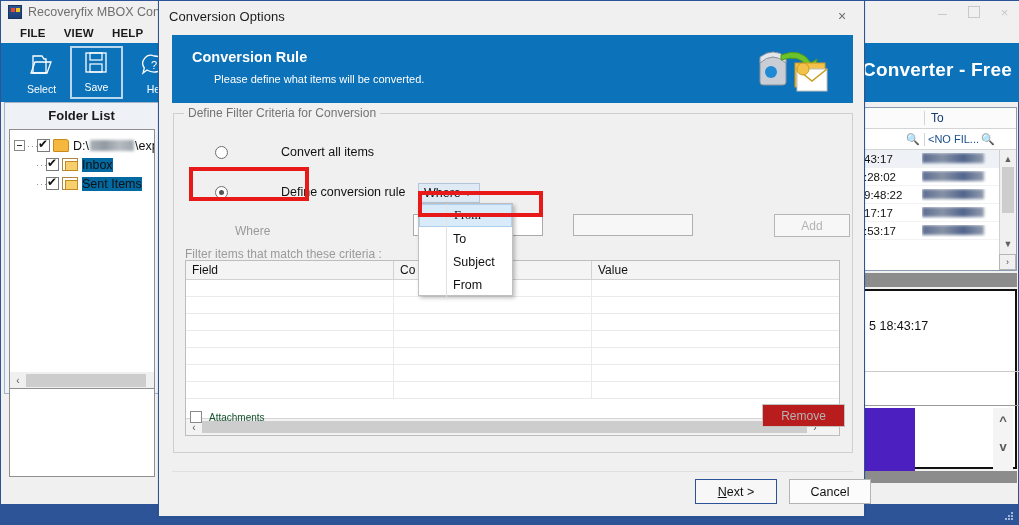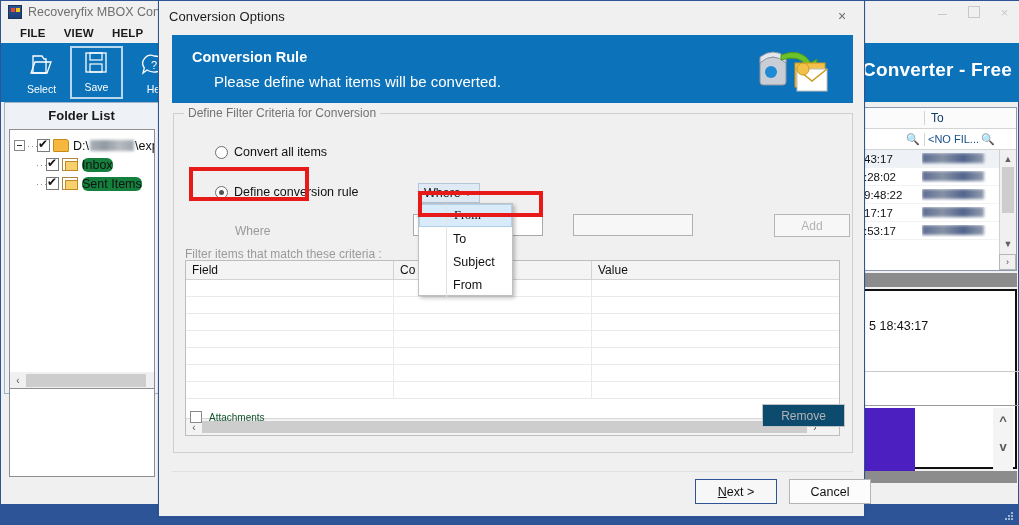"Please define what items will" #banner-sub { font-size: 15px -> 11px }
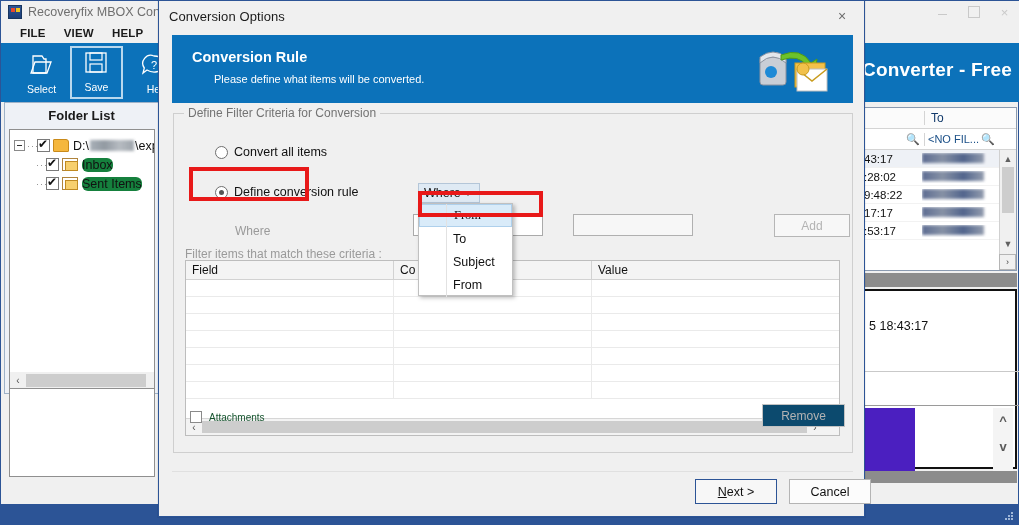"Convert all items" .radio-row { gap: none -> 47px }
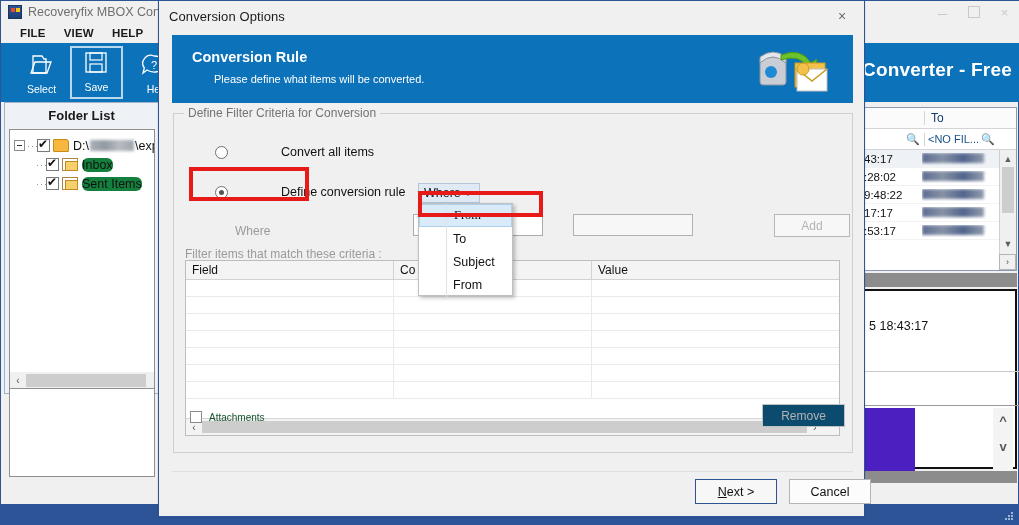"Inbox" .tree-label.sel { background: #15803d -> #0369a1; border-radius: 6px -> none }
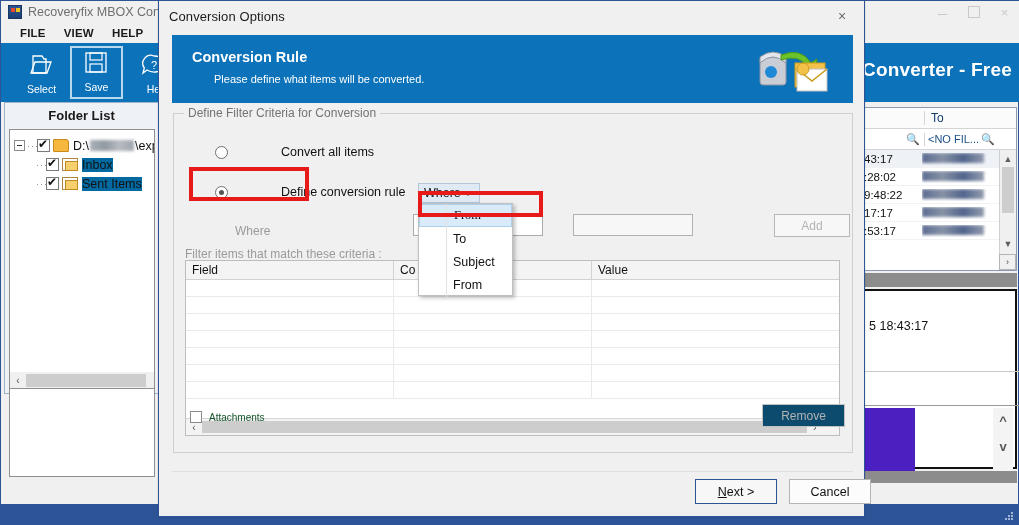"Remove" #remove-button { background: #0c4a6e -> #b91c1c }
